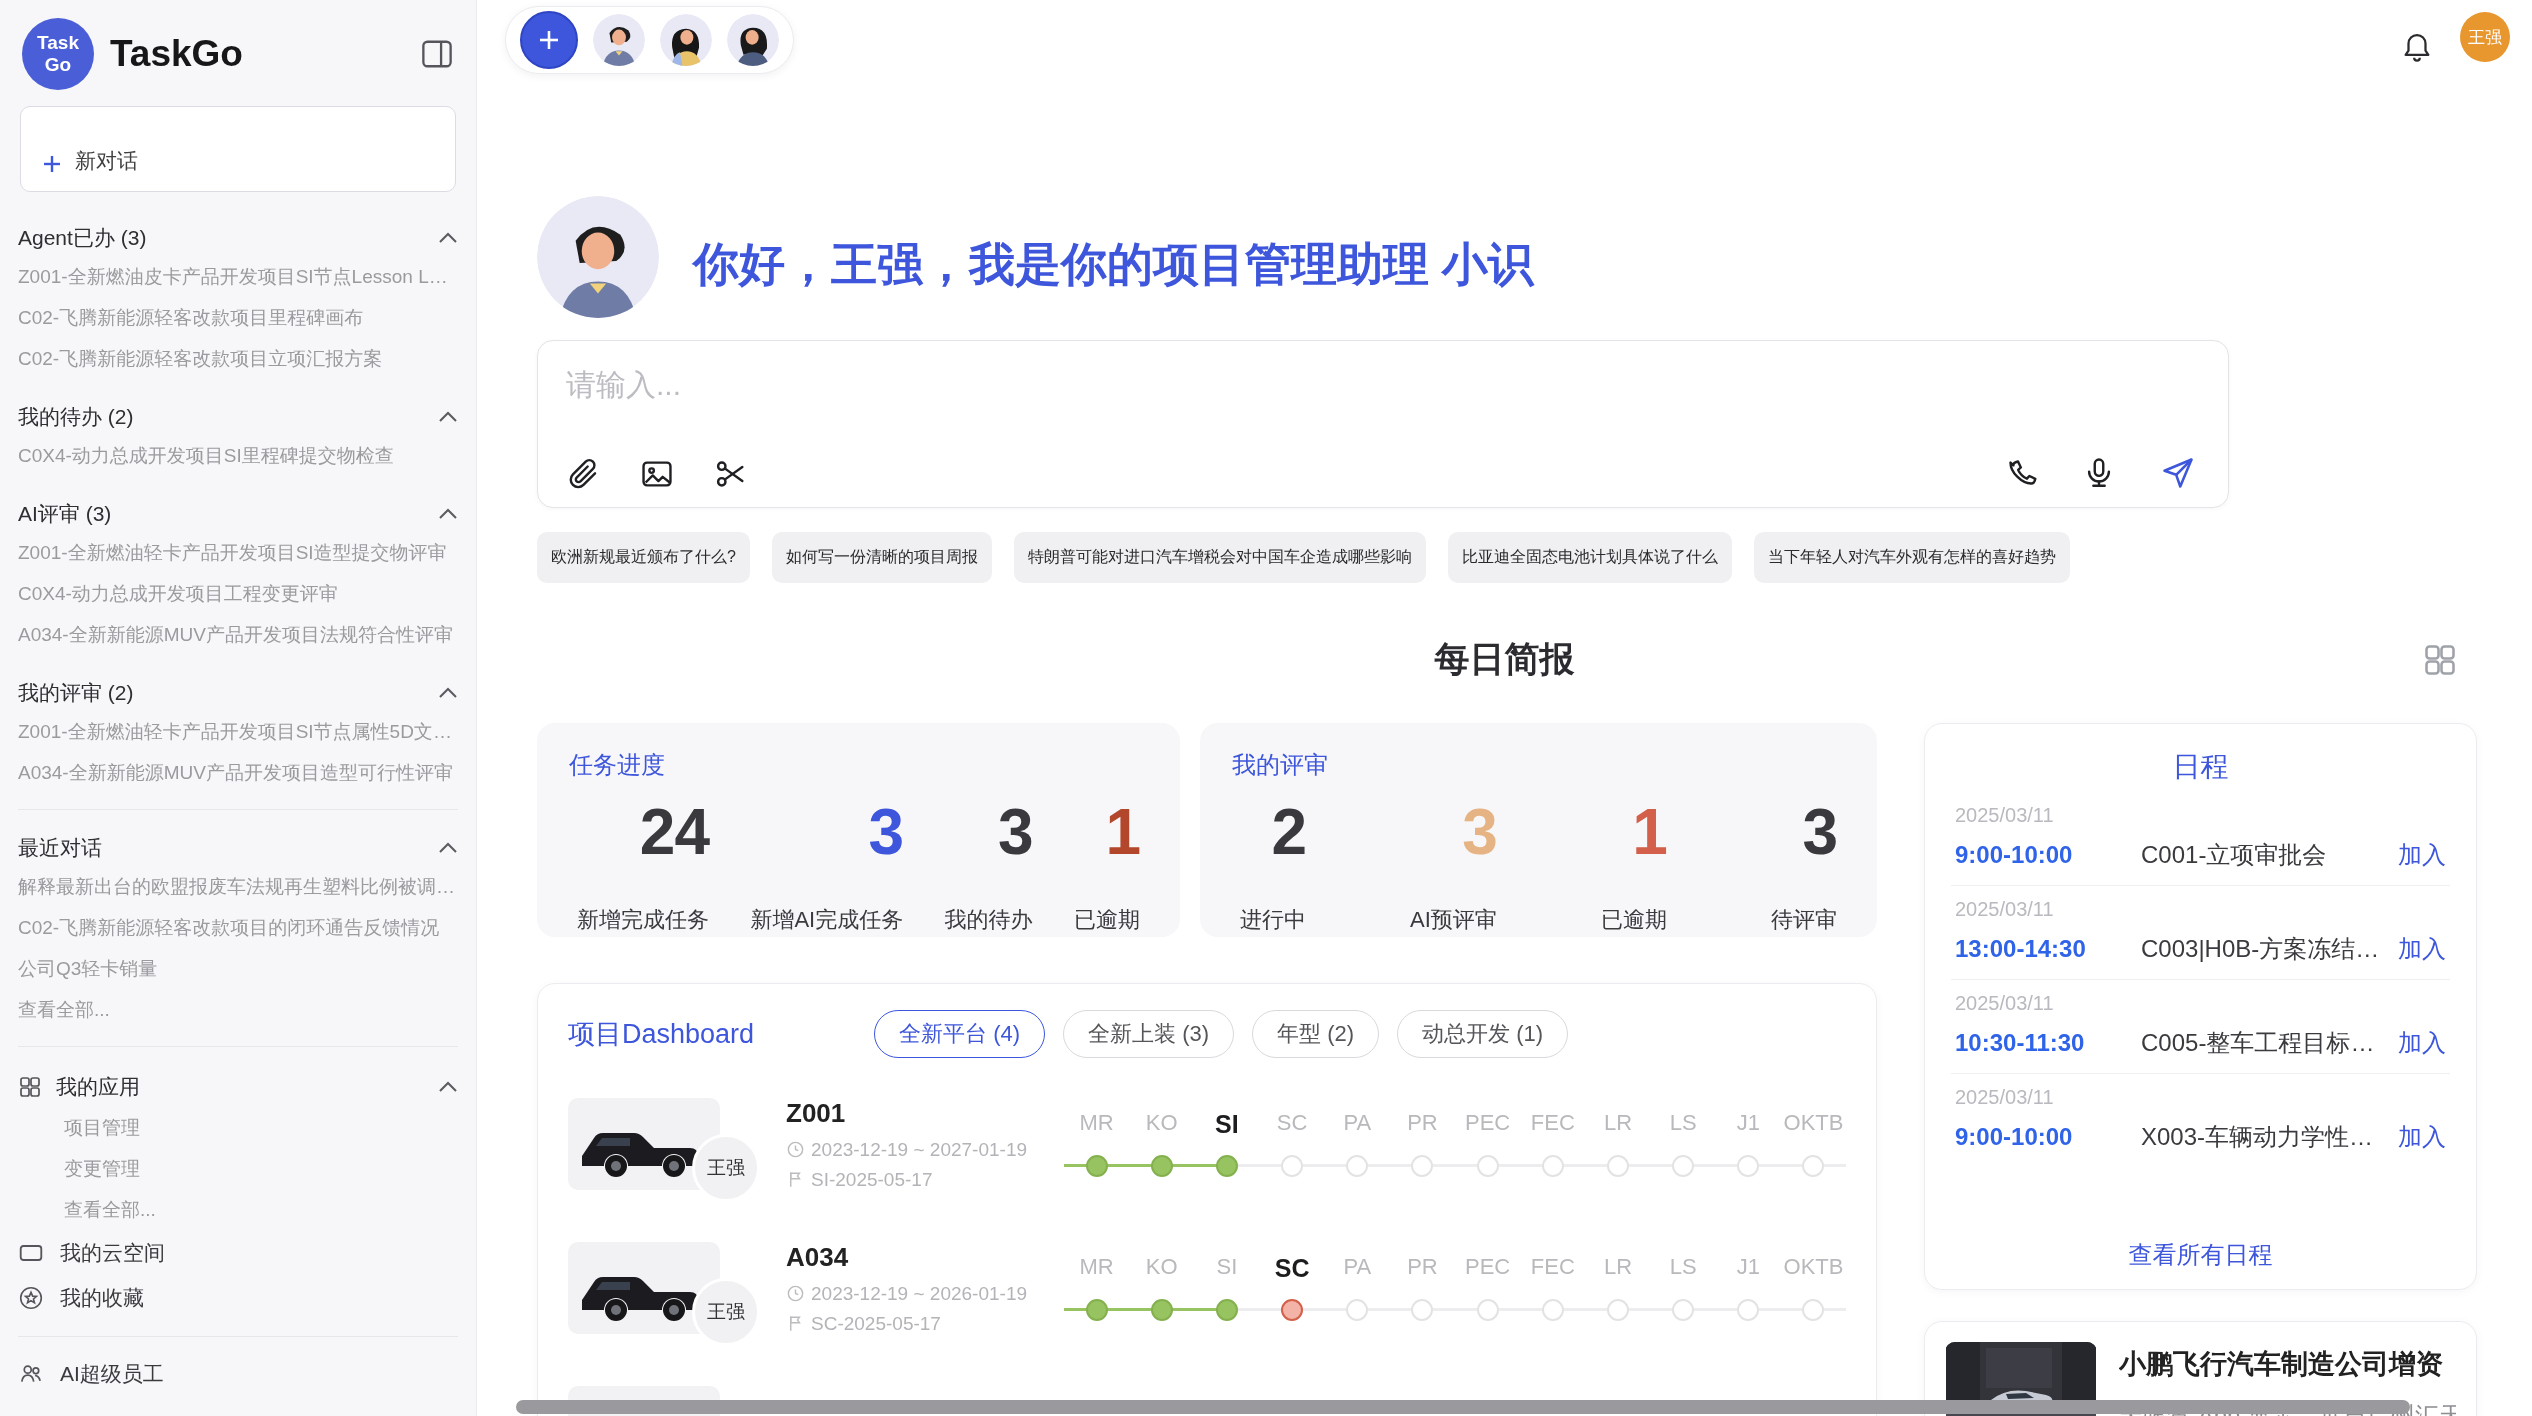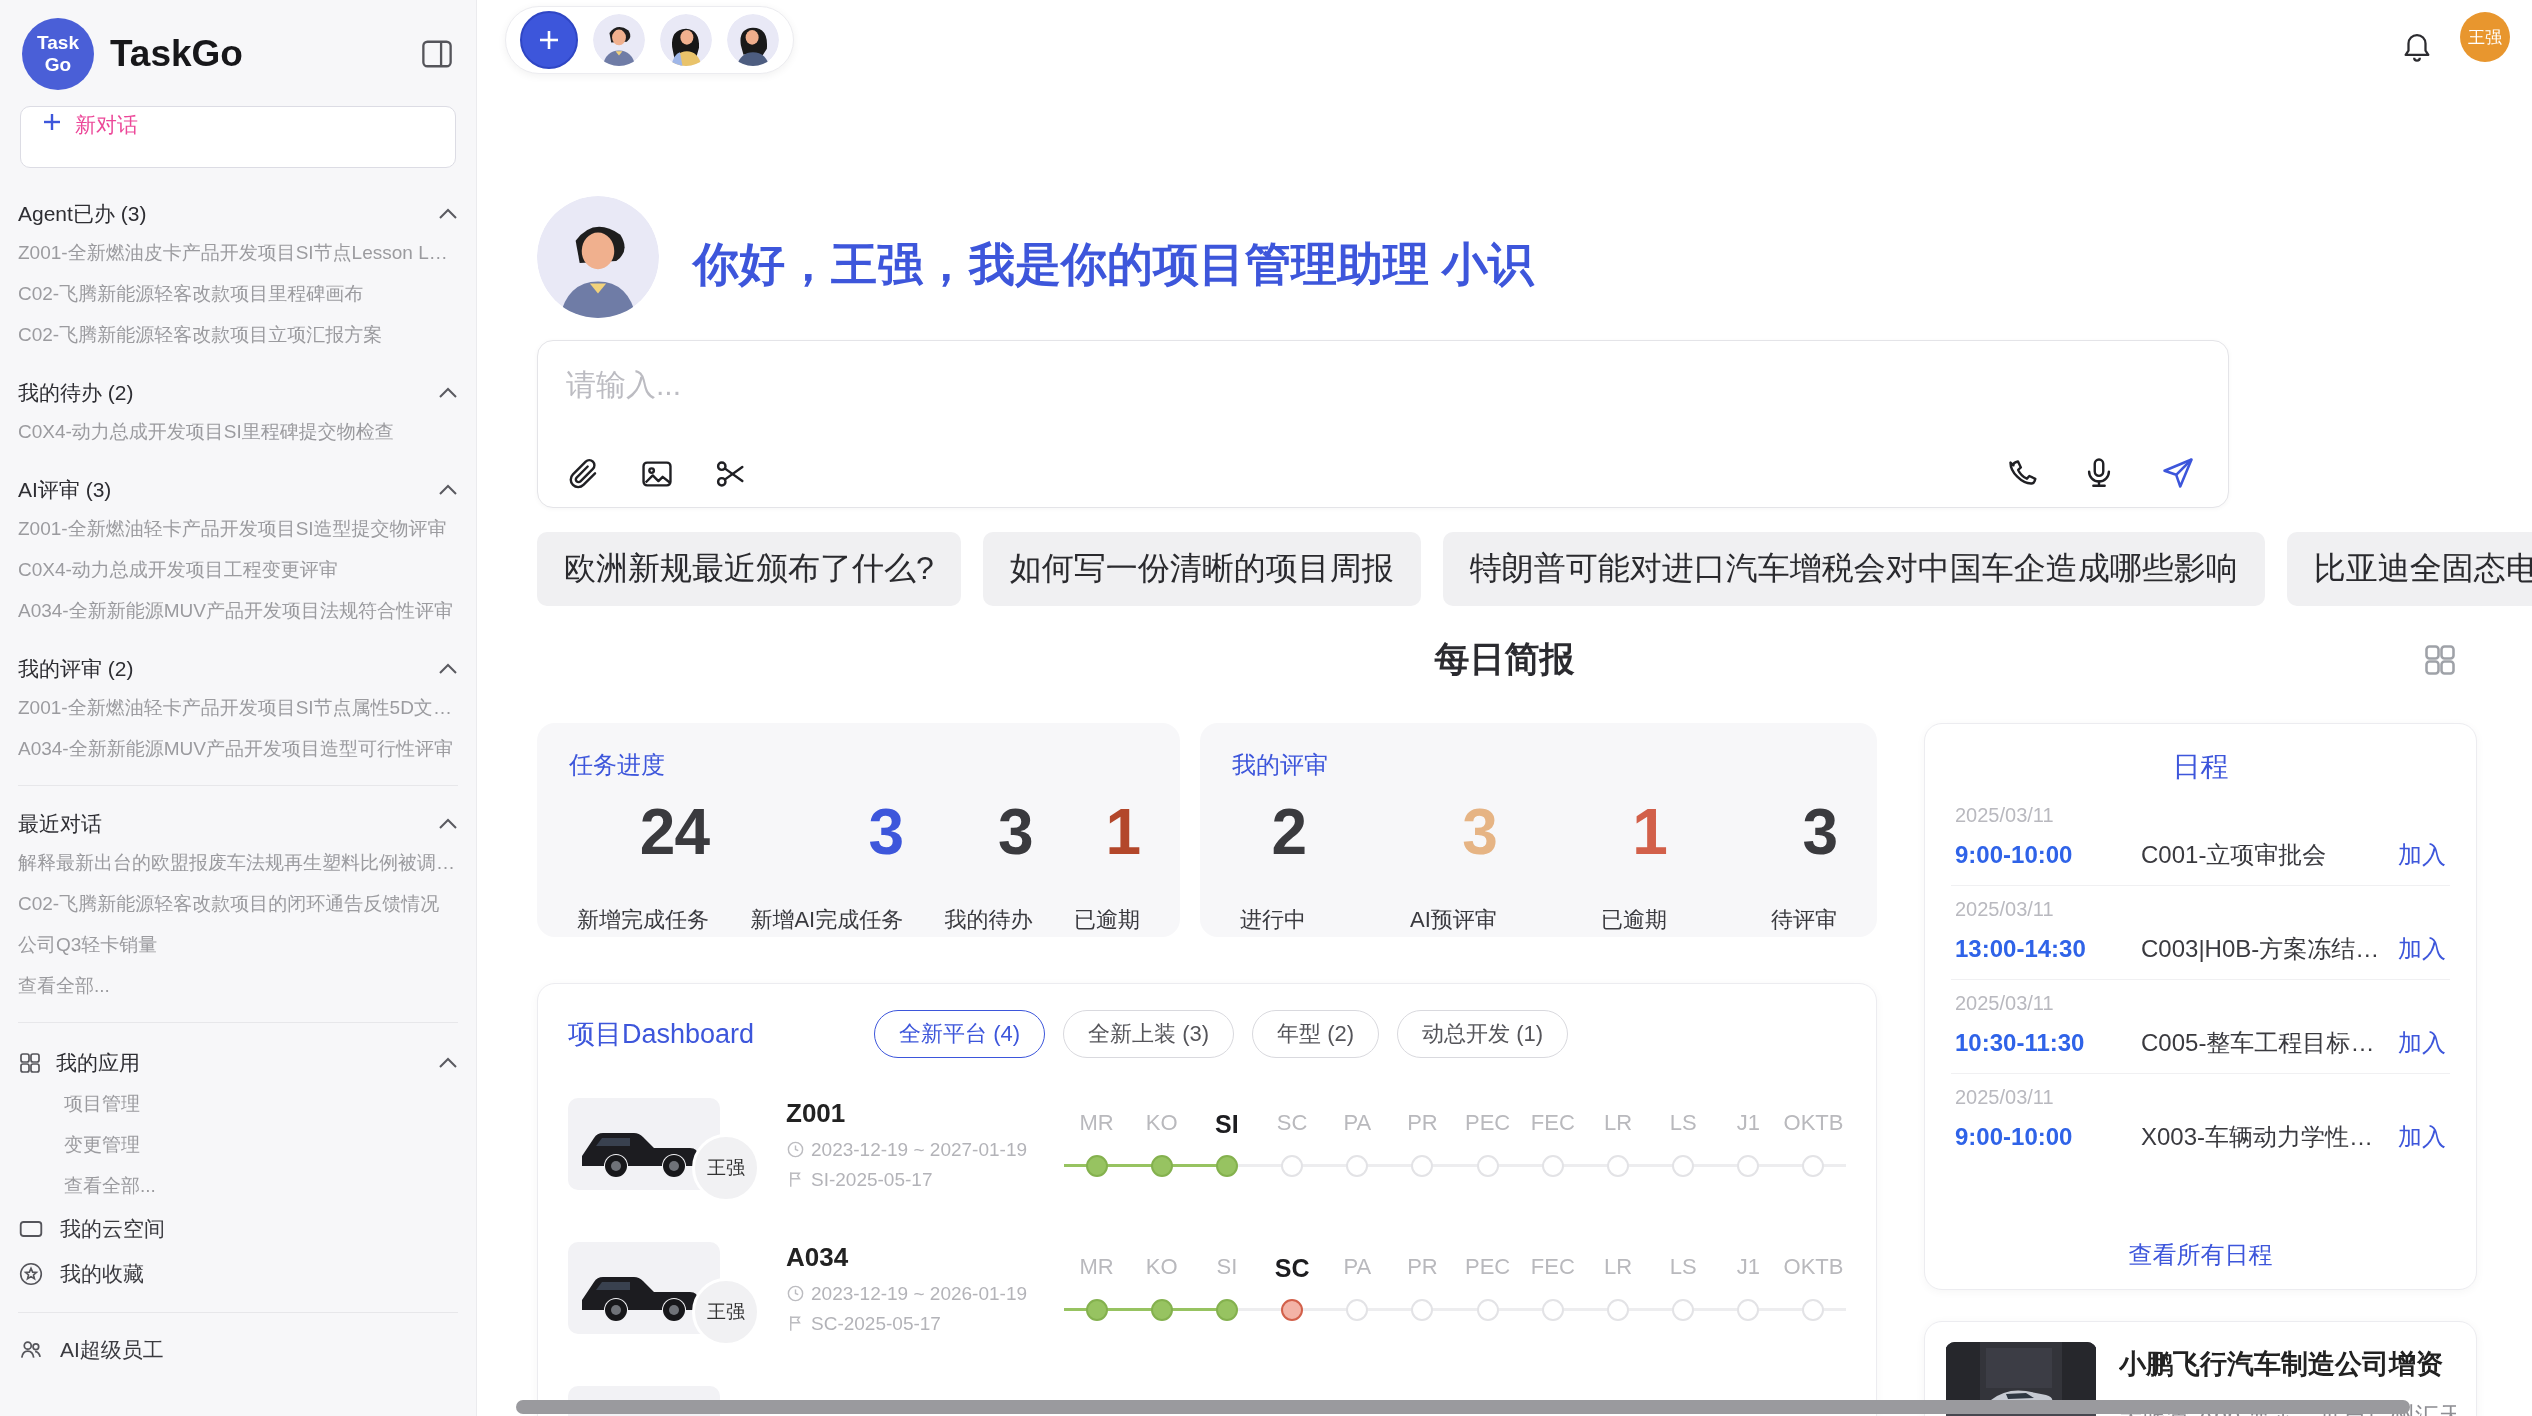"新对话" .new-chat { align-items: flex-start -> flex-end; color: #ec4899 -> #404040; padding: 4px 20px -> 16px 20px }
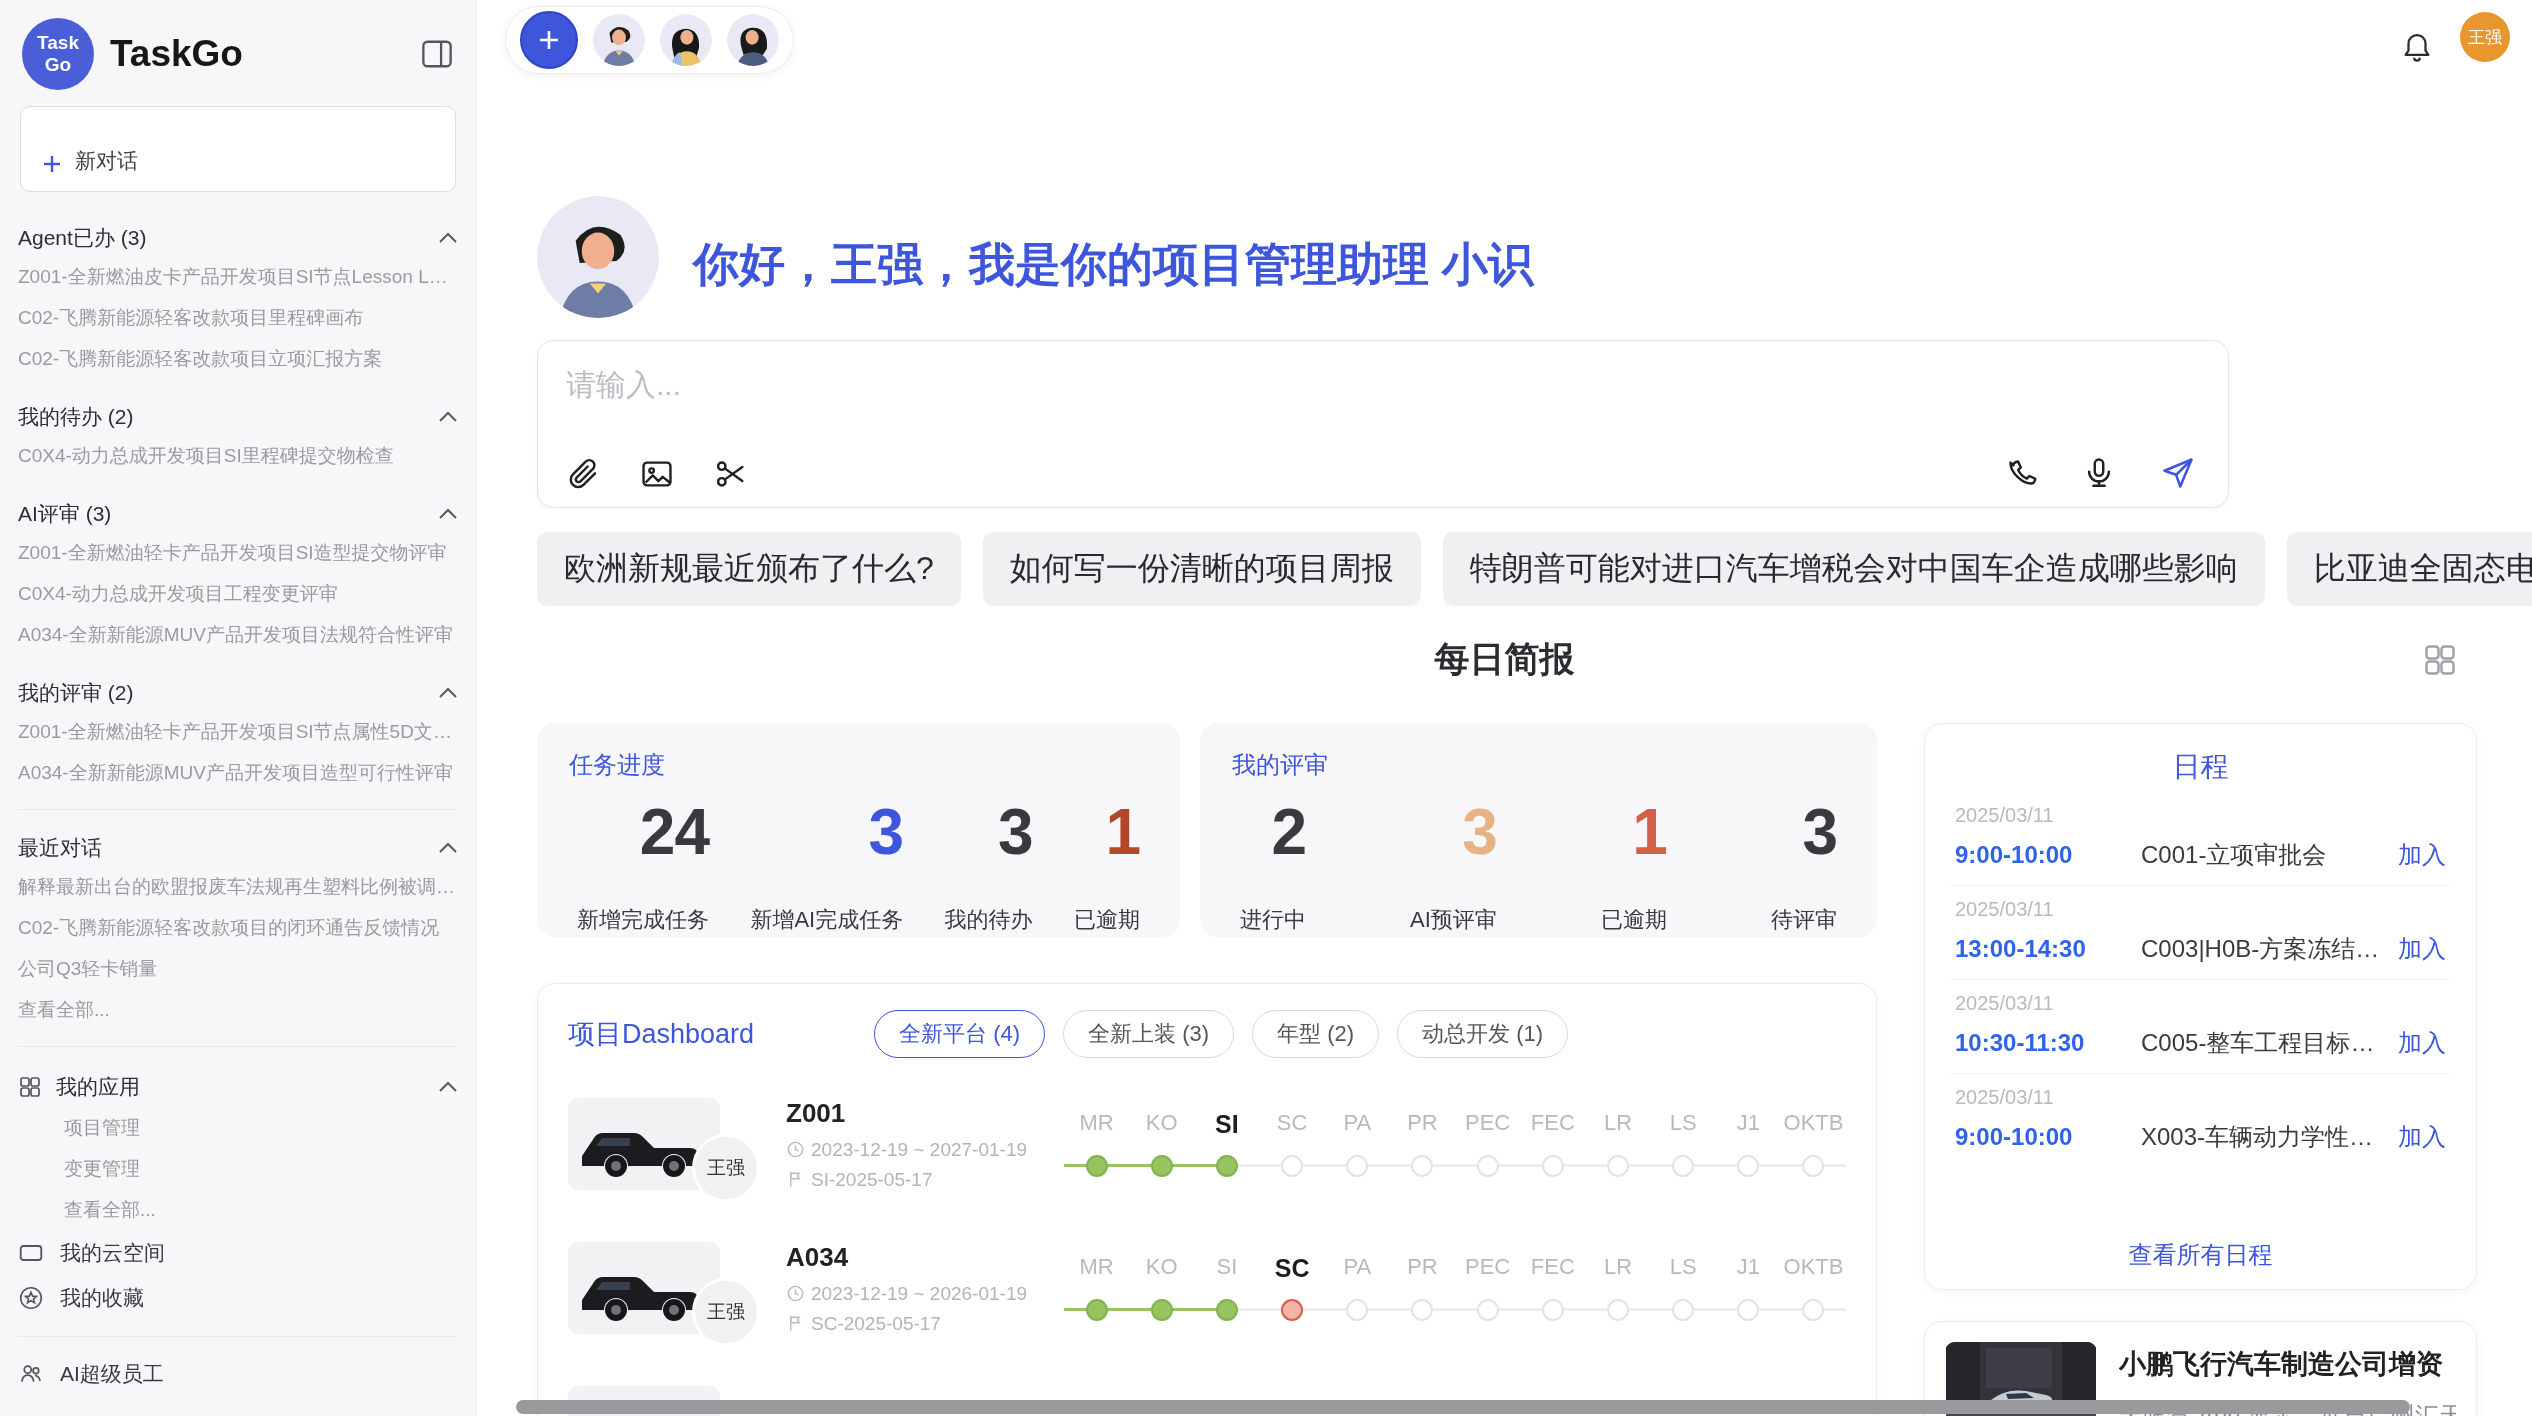"欧洲新规最近颁布了什么?" .chip { font-size: 32px -> 16px; padding: 15px 27px -> 15px 14px }
